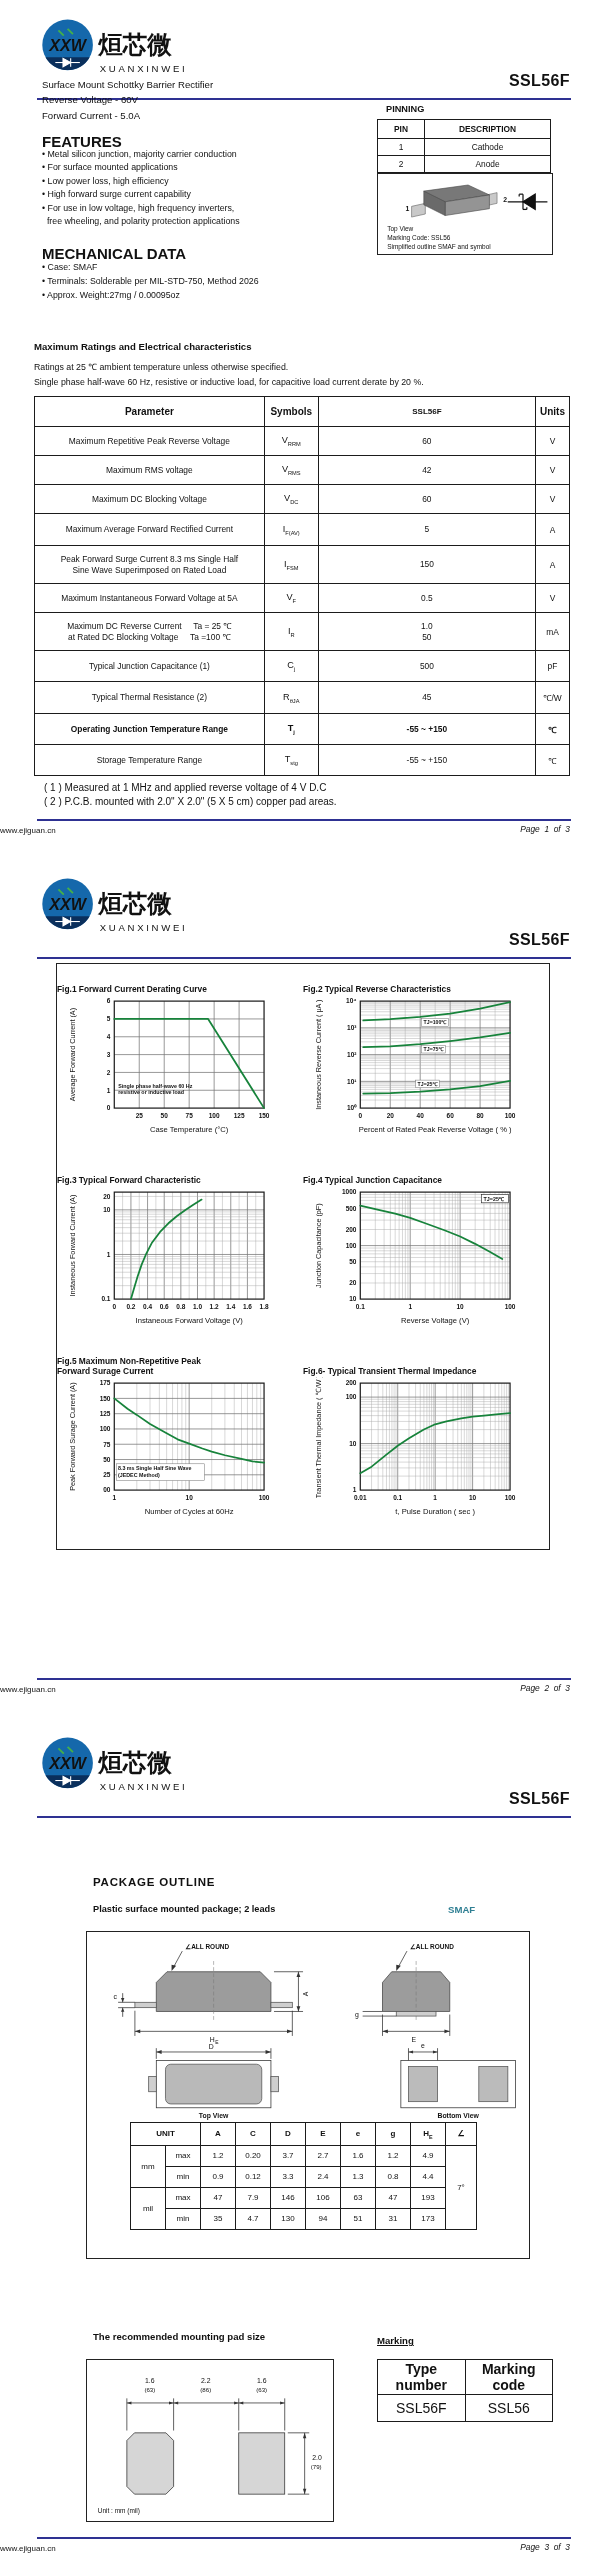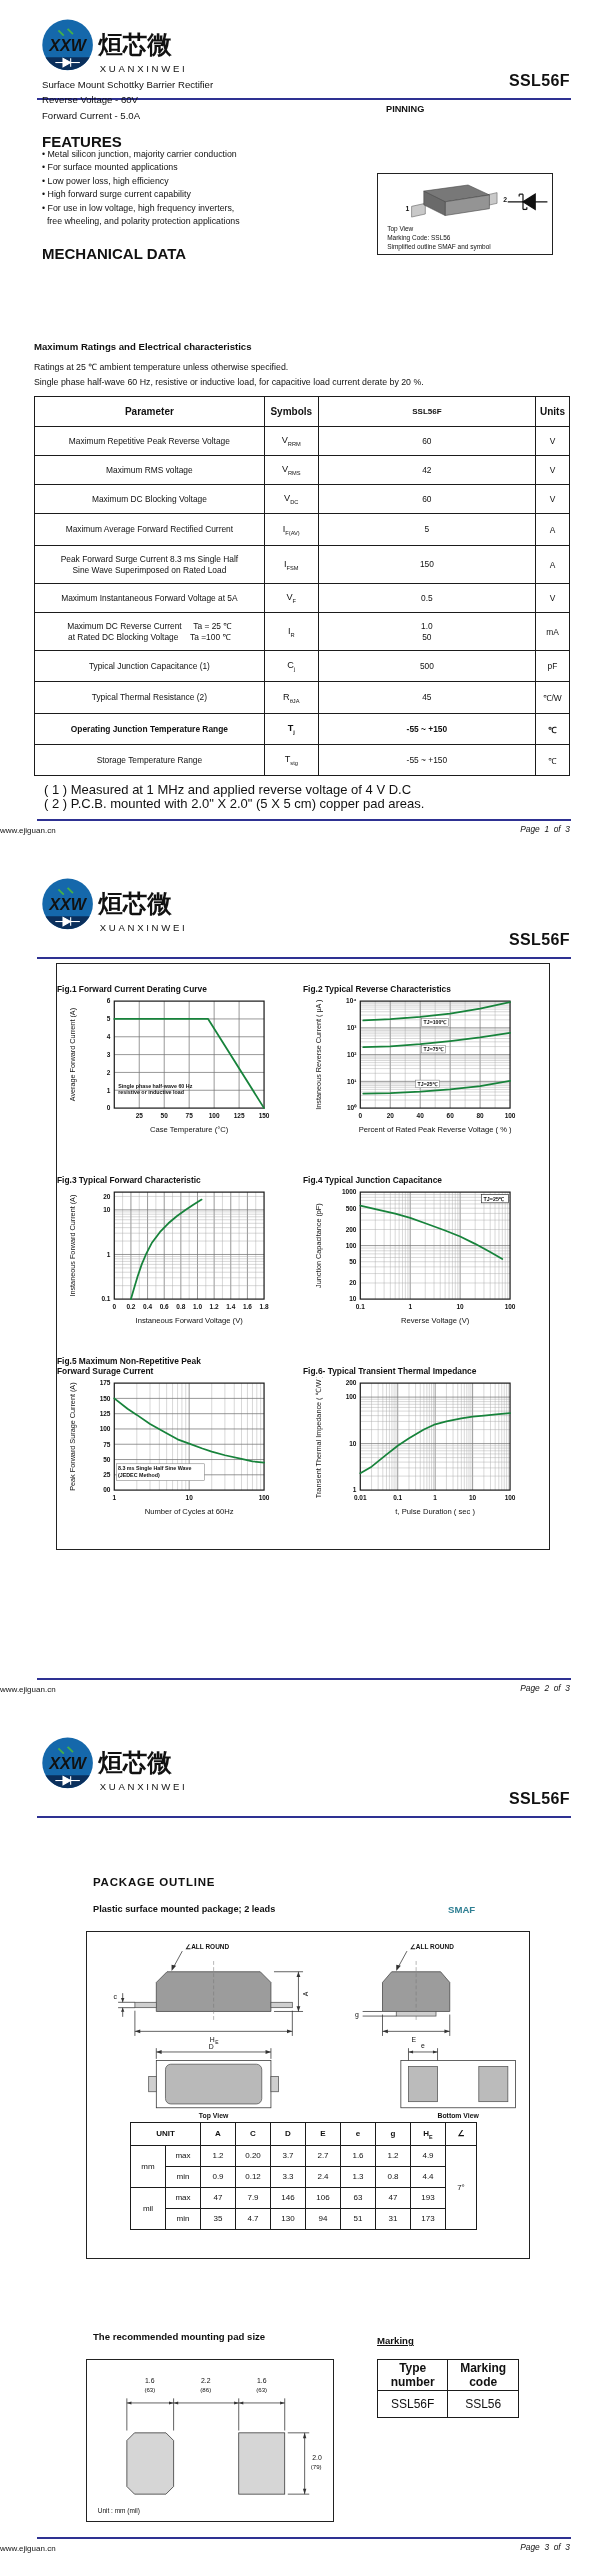"PIN" table.dstable { html: none -> <table> <colgroup> <col> <col> </colgroup> <thead> <tr> <th>PIN</th> <th>DESCRIPTION</th> </tr> </thead> <tbody> <tr> <td>1</td> <td>Cathode</td> </tr> <tr> <td>2</td> <td>Anode</td> </tr> </tbody> </table> }
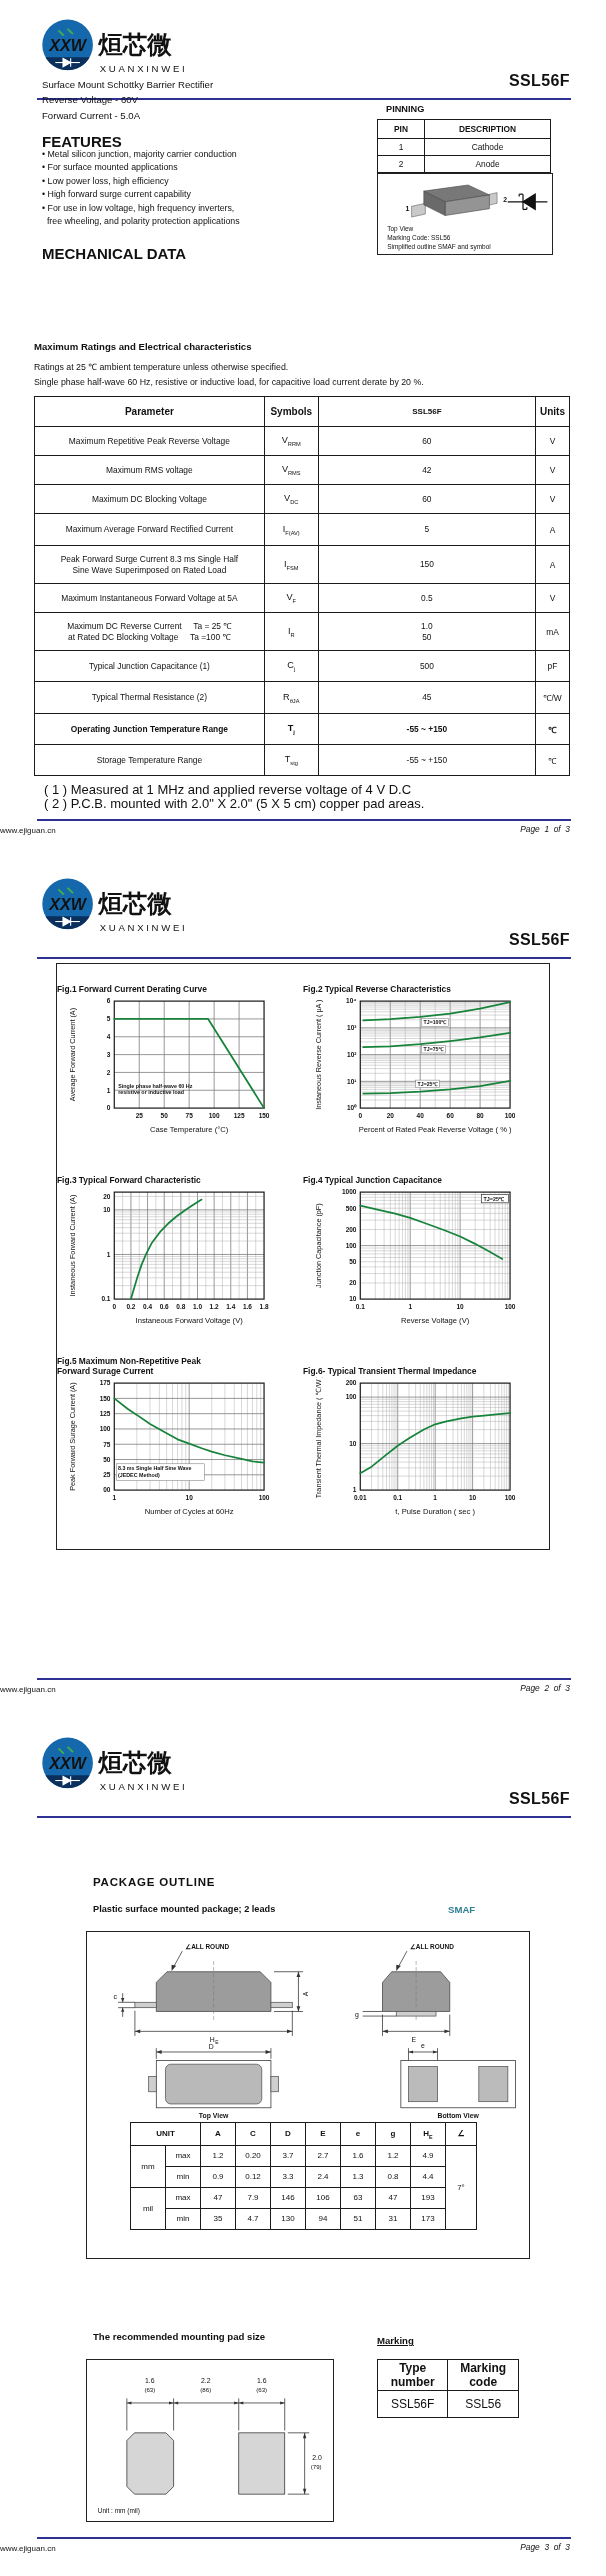"• Case: SMAF" div.mech { html: none -> <div> <div>• Case: SMAF</div> <div>• Terminals: Solderable per MIL-STD-750, Method 2026</div> <div>• Approx. Weight:27mg / 0.00095oz</div> </div> }
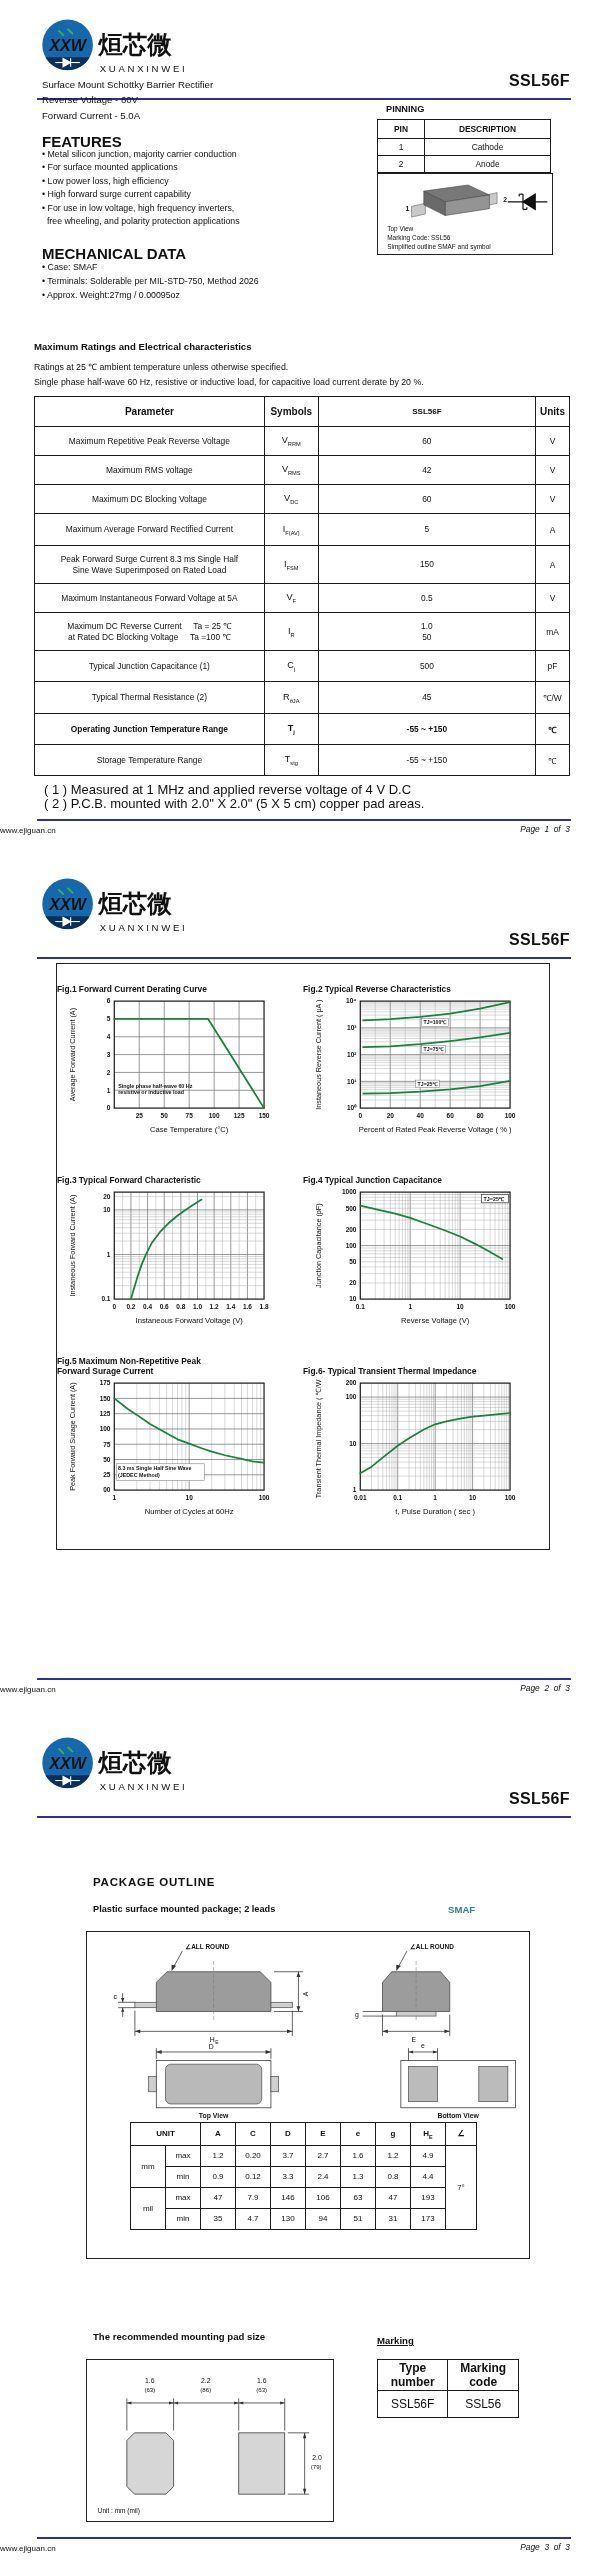"( 1 ) Measured at" .note { font-size: 13px -> 10px }
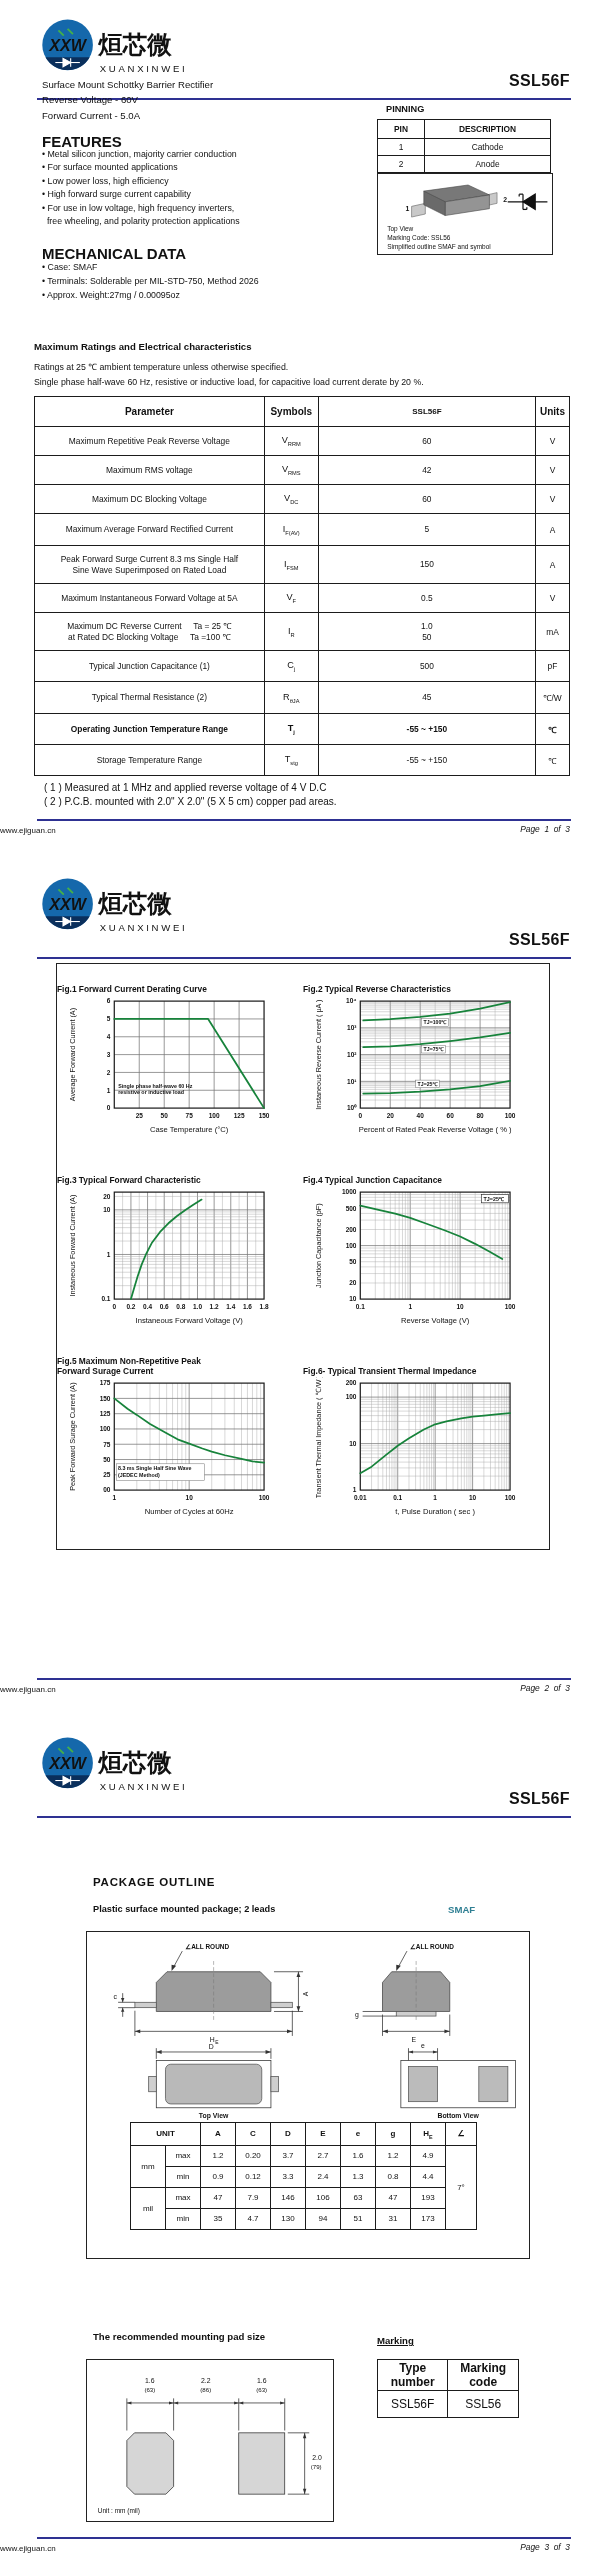"Type number" .mark-table { font-size: 12px -> 14px; width: 142px -> 176px }
